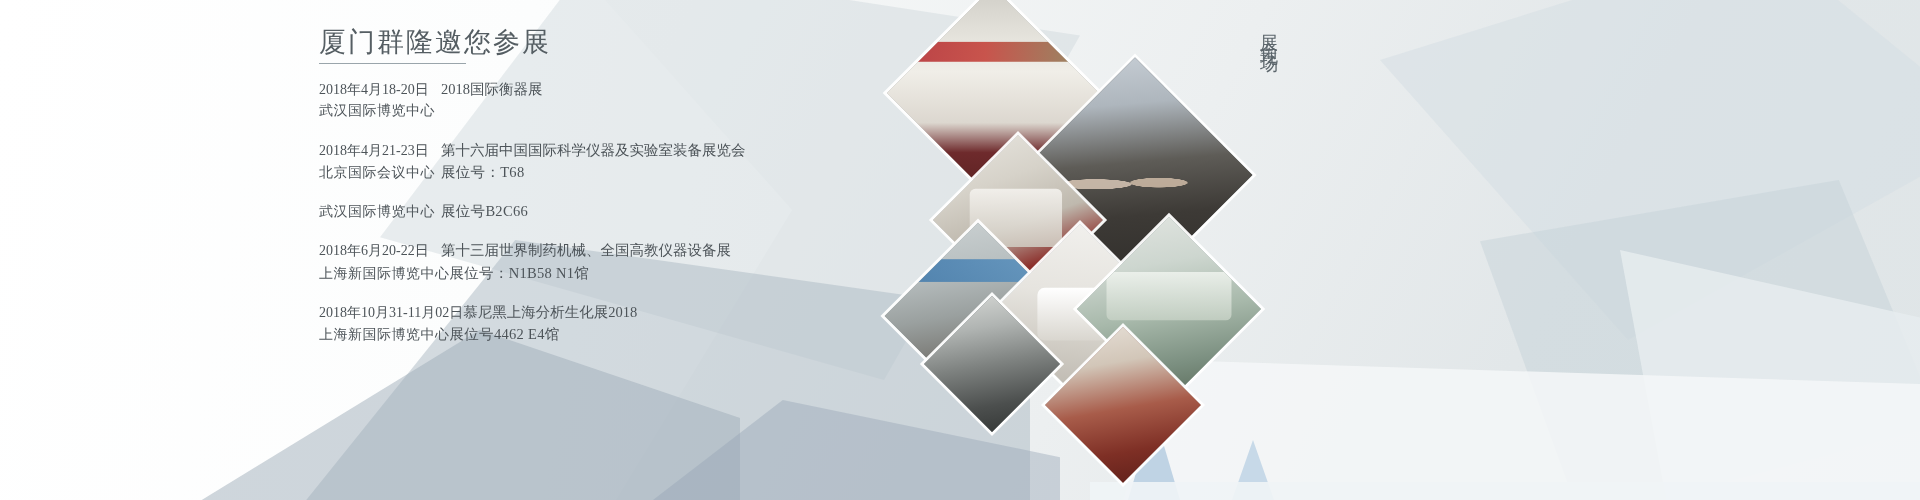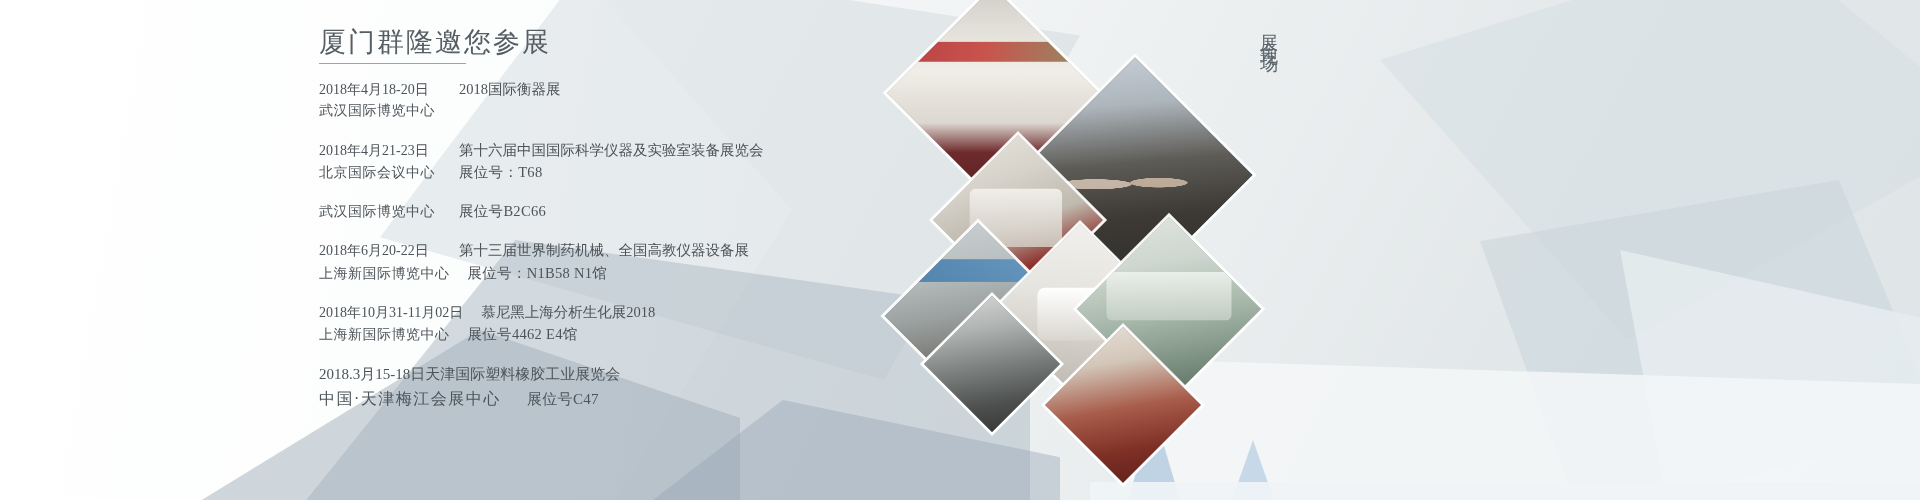"2018国际衡器展" .entry .name, .entry .booth { margin-left: 18px -> none }
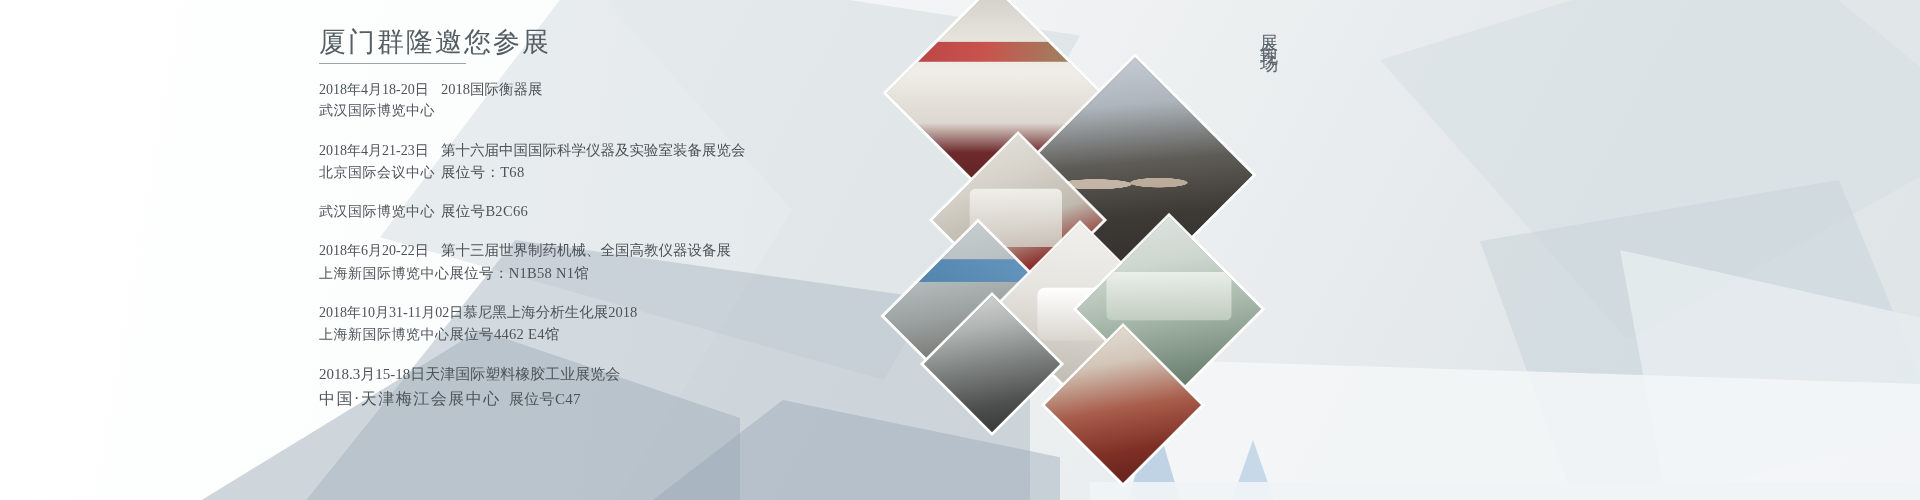"2018.3月15-18日天津国际塑料橡胶工业展览会" div.entry { html: <div> <div> <span>2018.3月15-18日天津国际塑料橡胶工业展览会</span> <span></span> </div> <div> <span>中国·天津梅江会展中心</span> <span>展位号C47</span> </div> </div> -> none }
